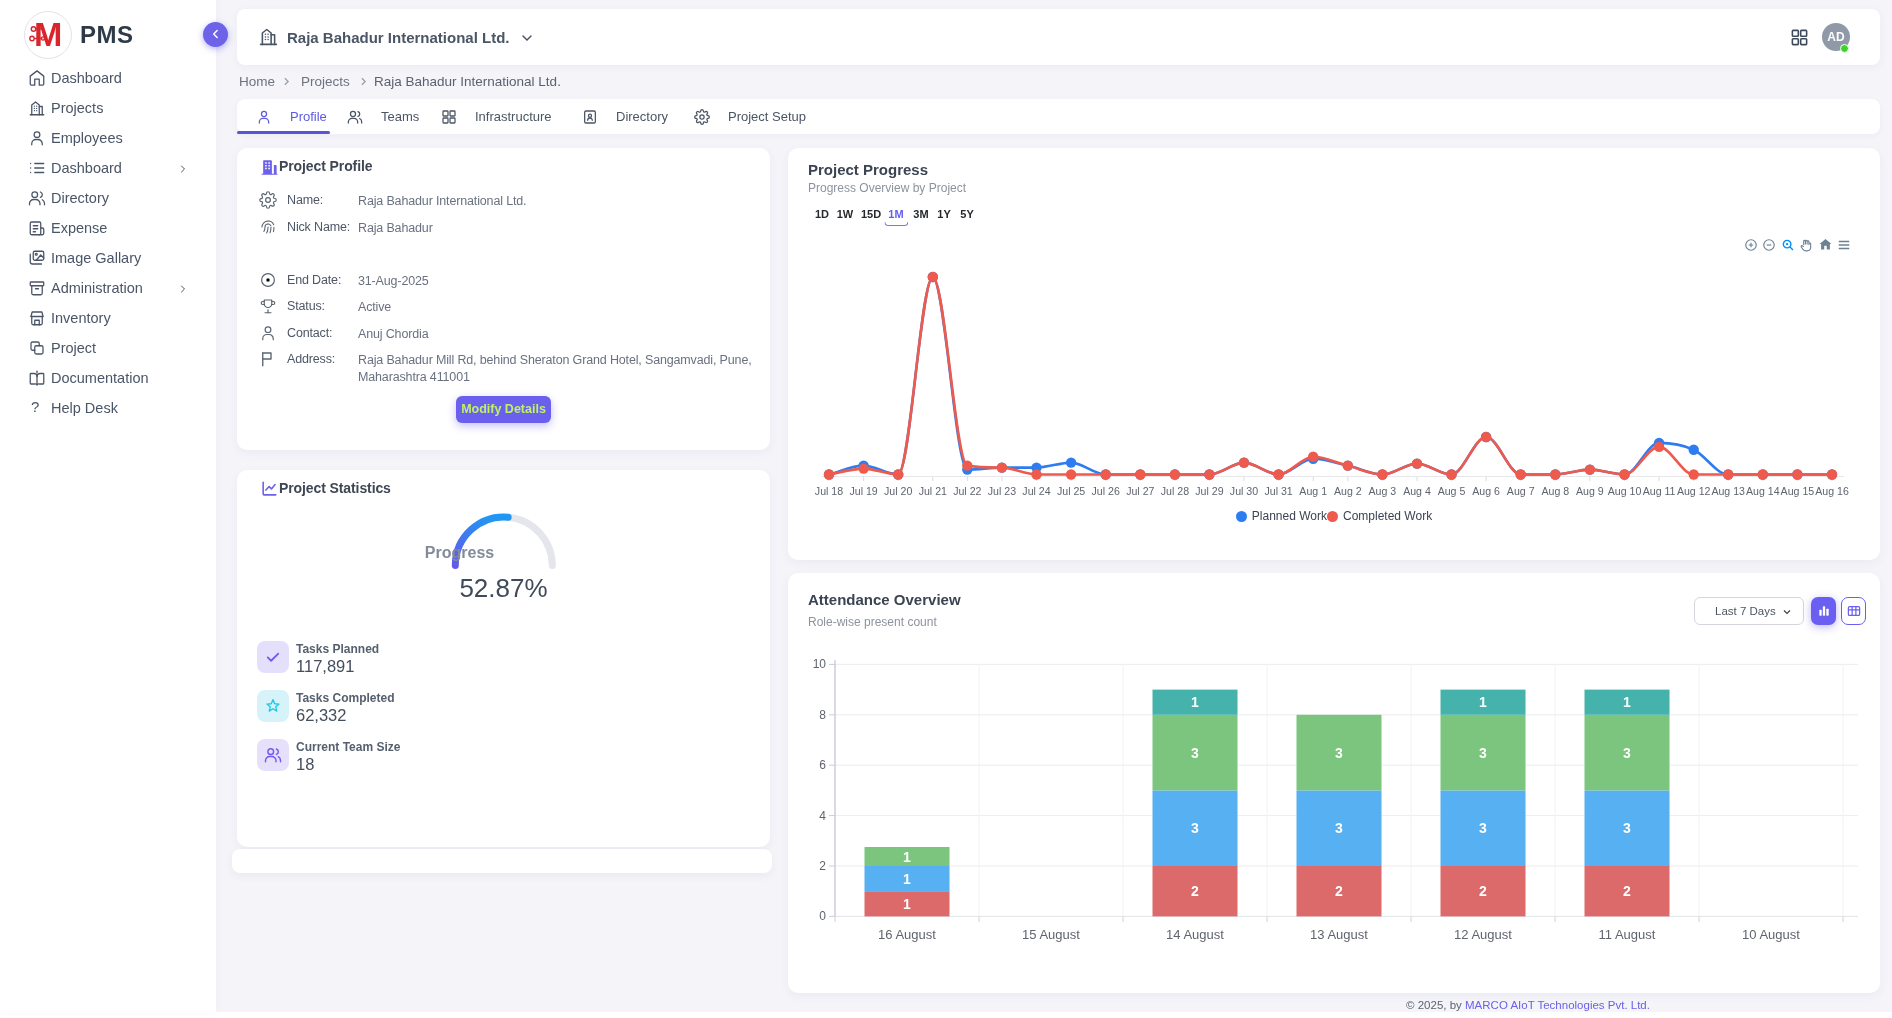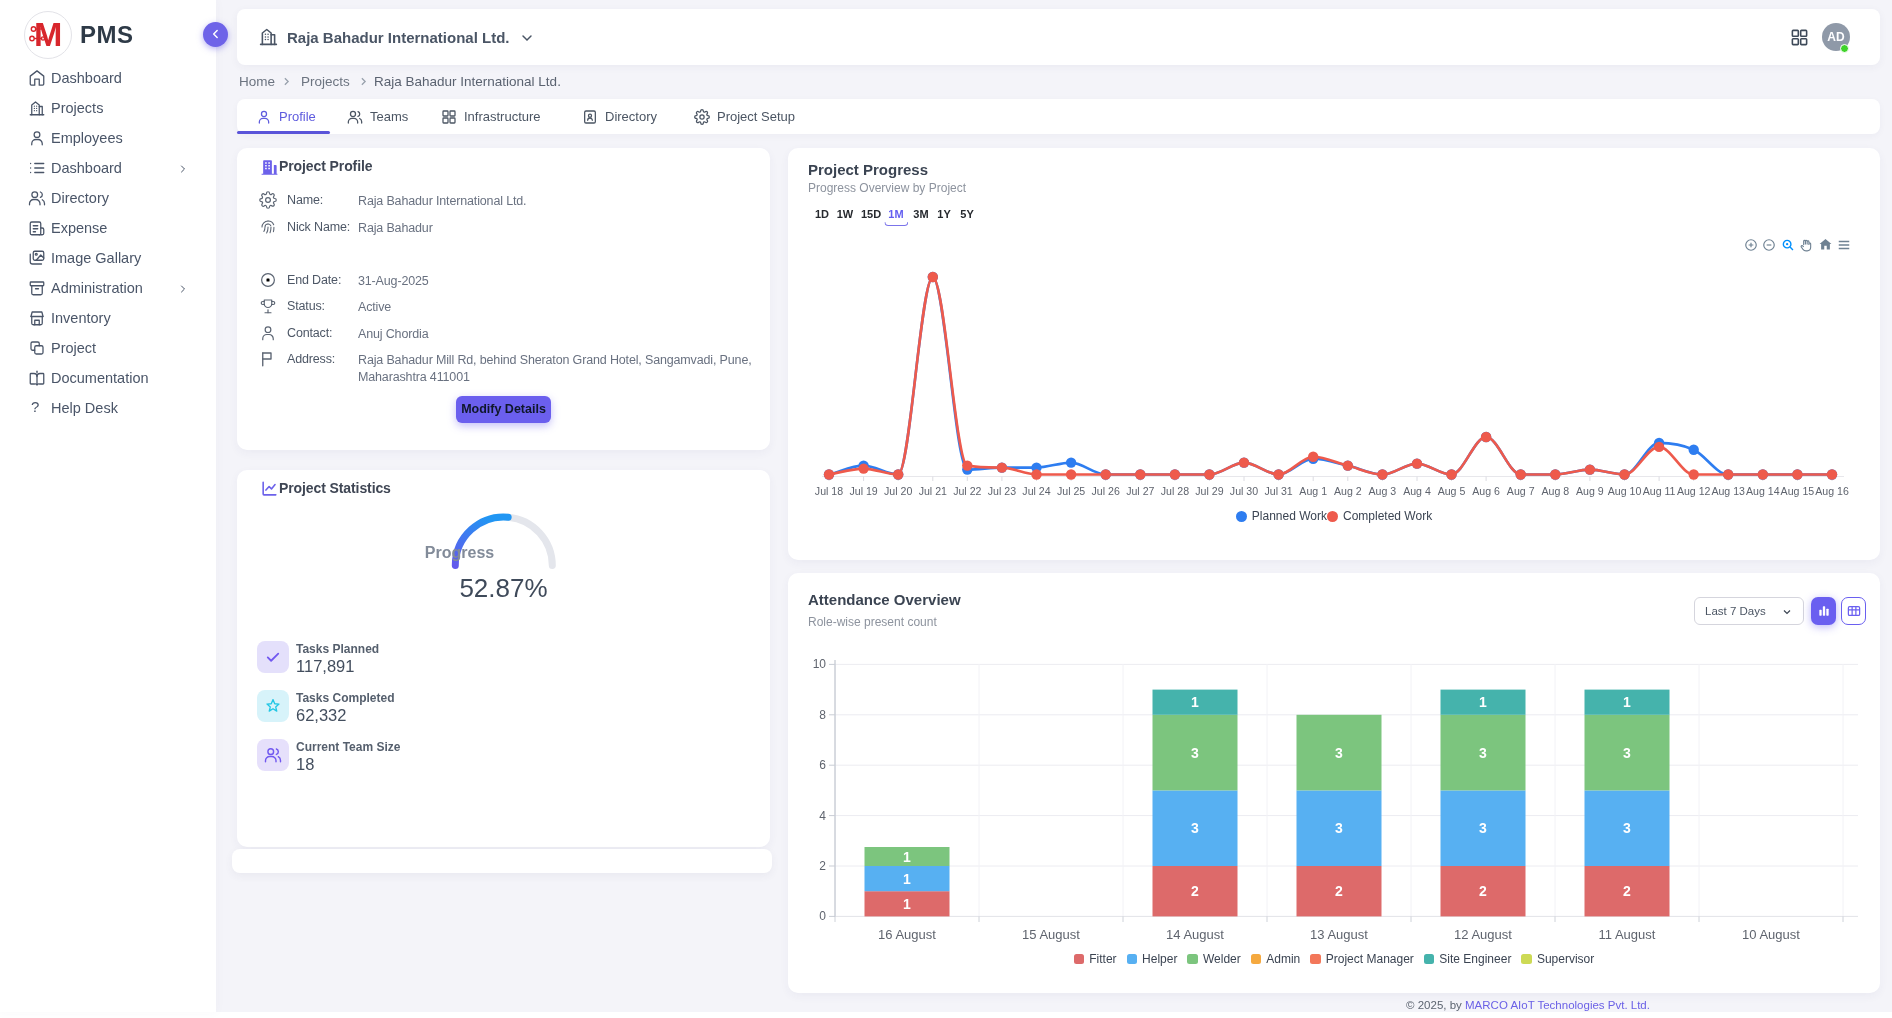"Profile" .tab { gap: 7px -> 18px }
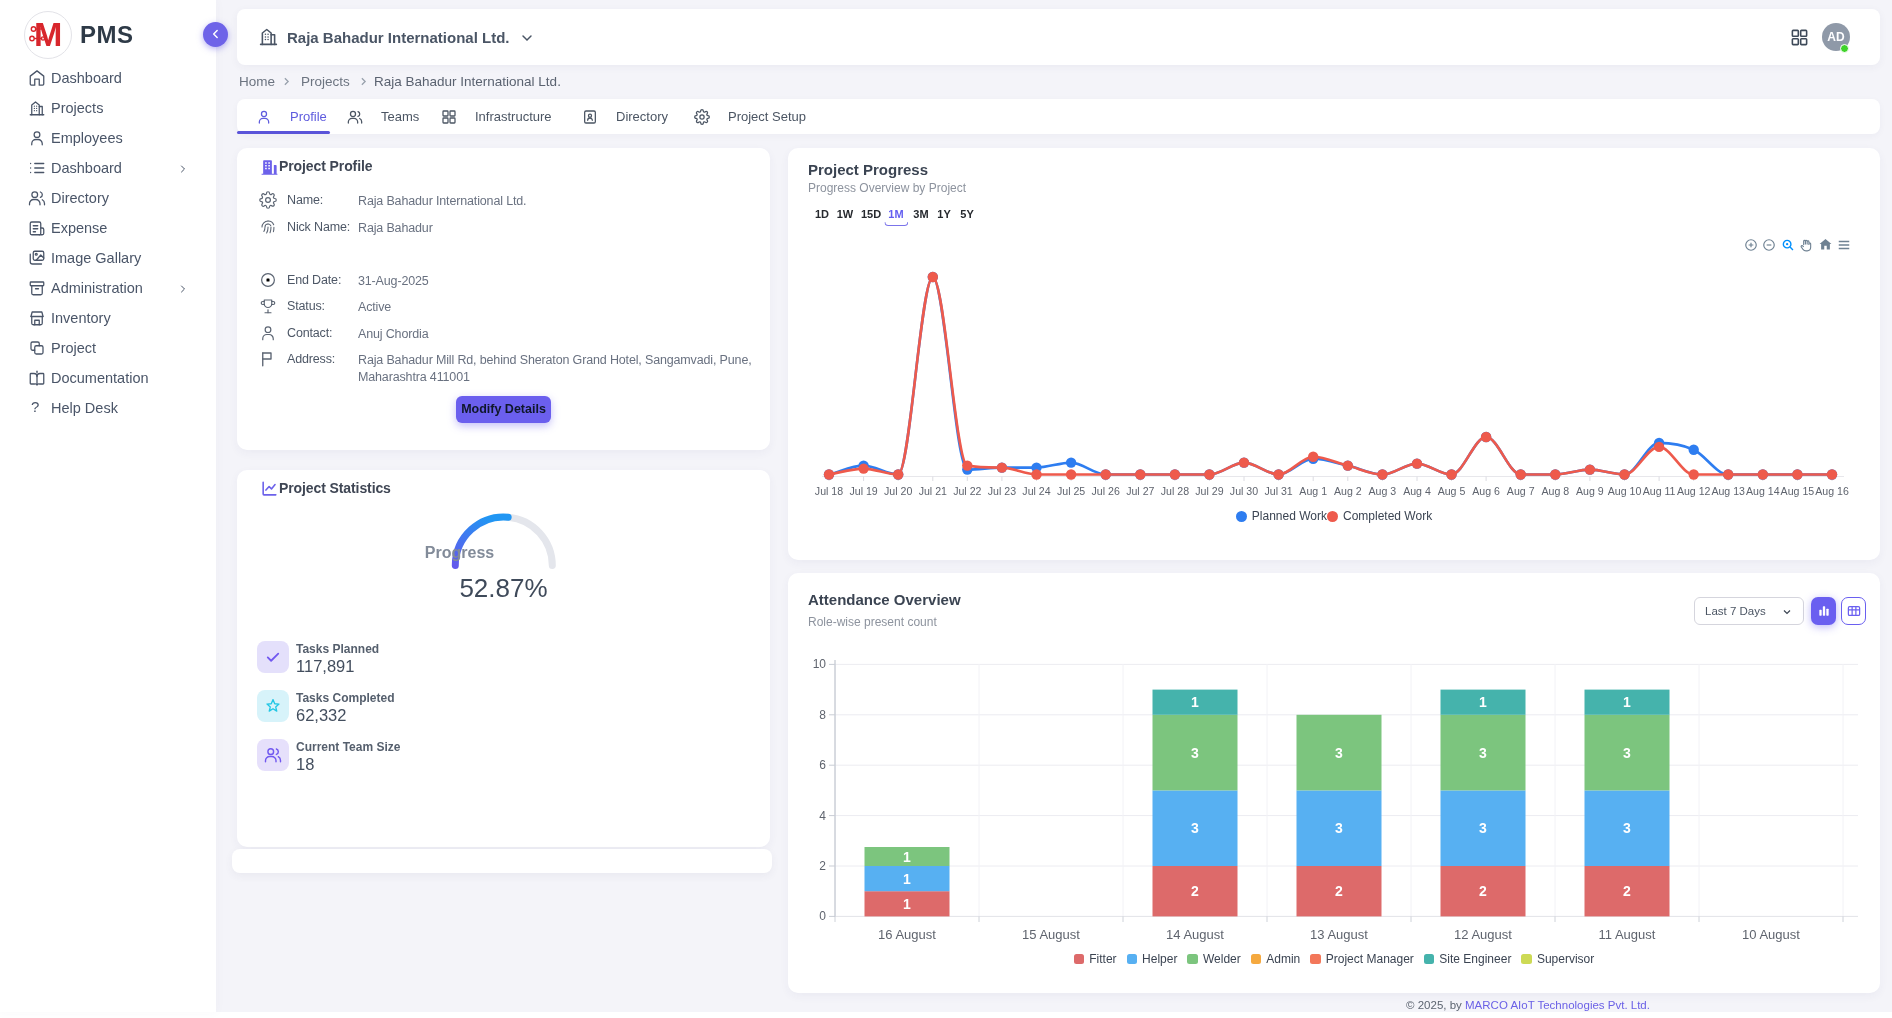"Modify Details" .mbtn { color: #0f172a -> #bef264 }
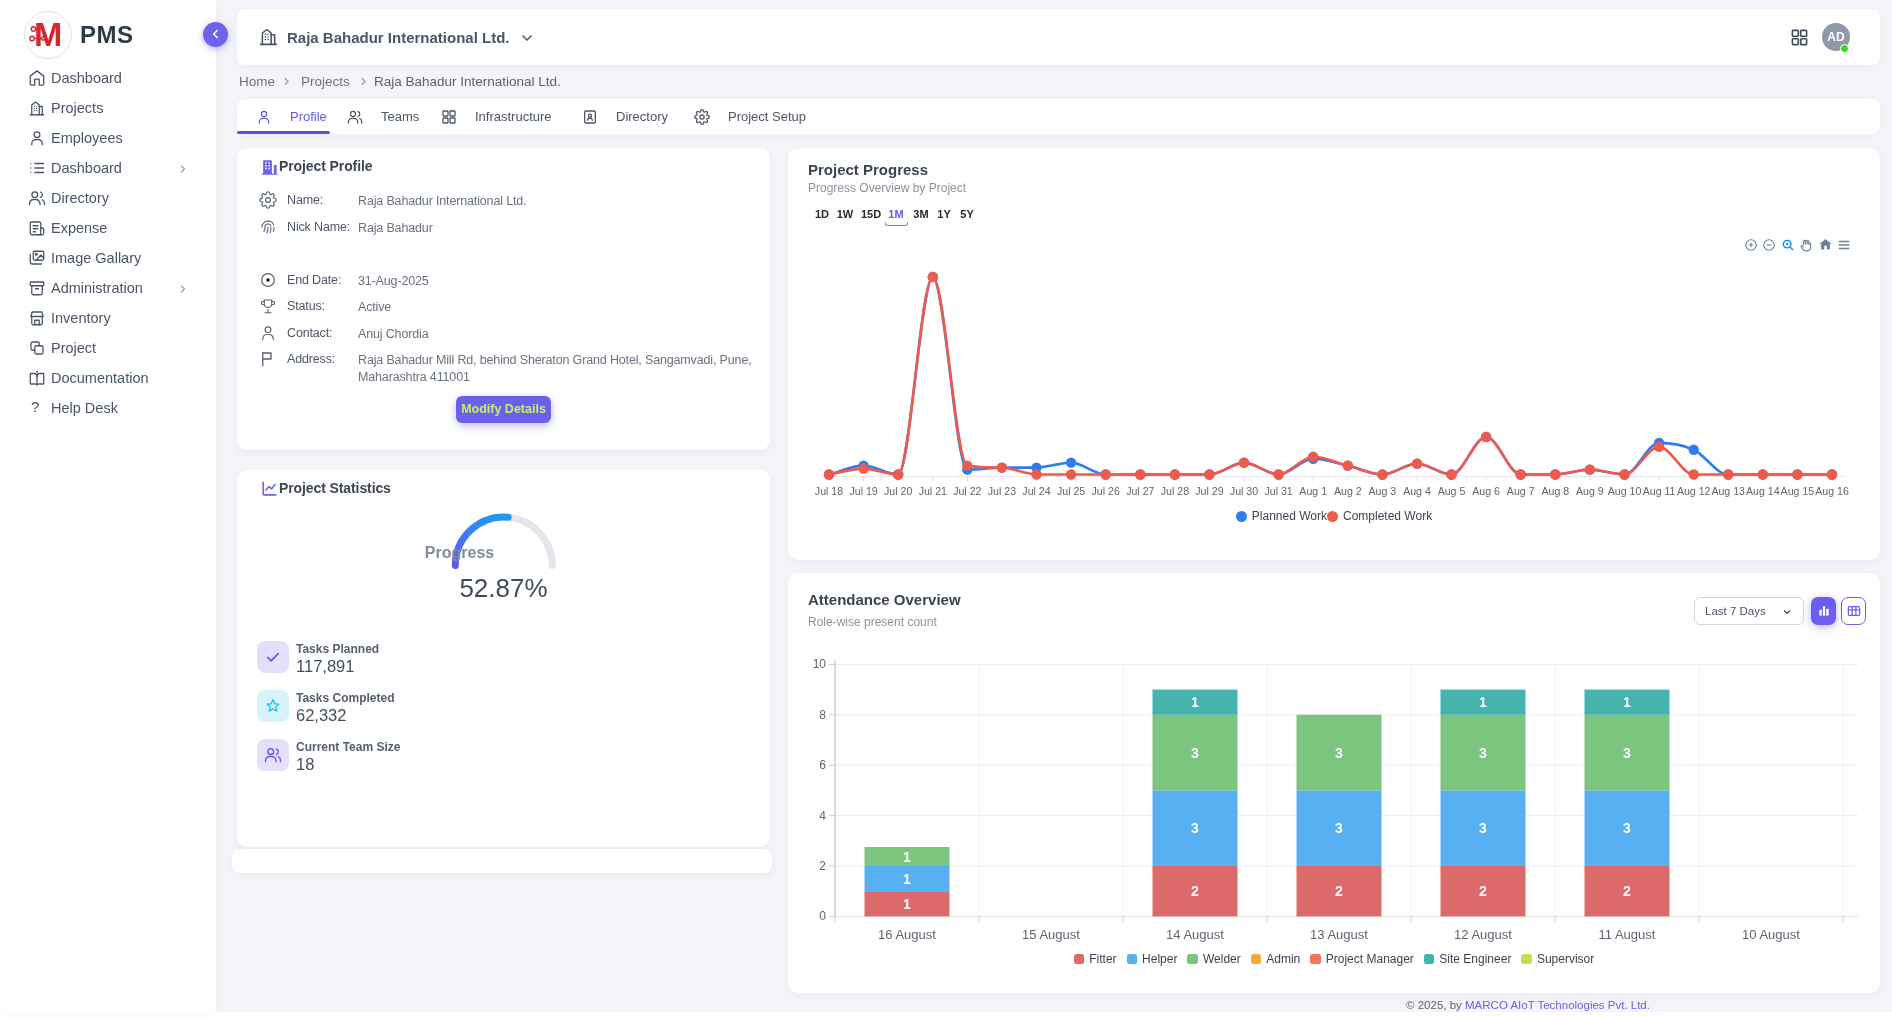"Last 7 Days" .sel .t { margin-left: 10px -> 20px }
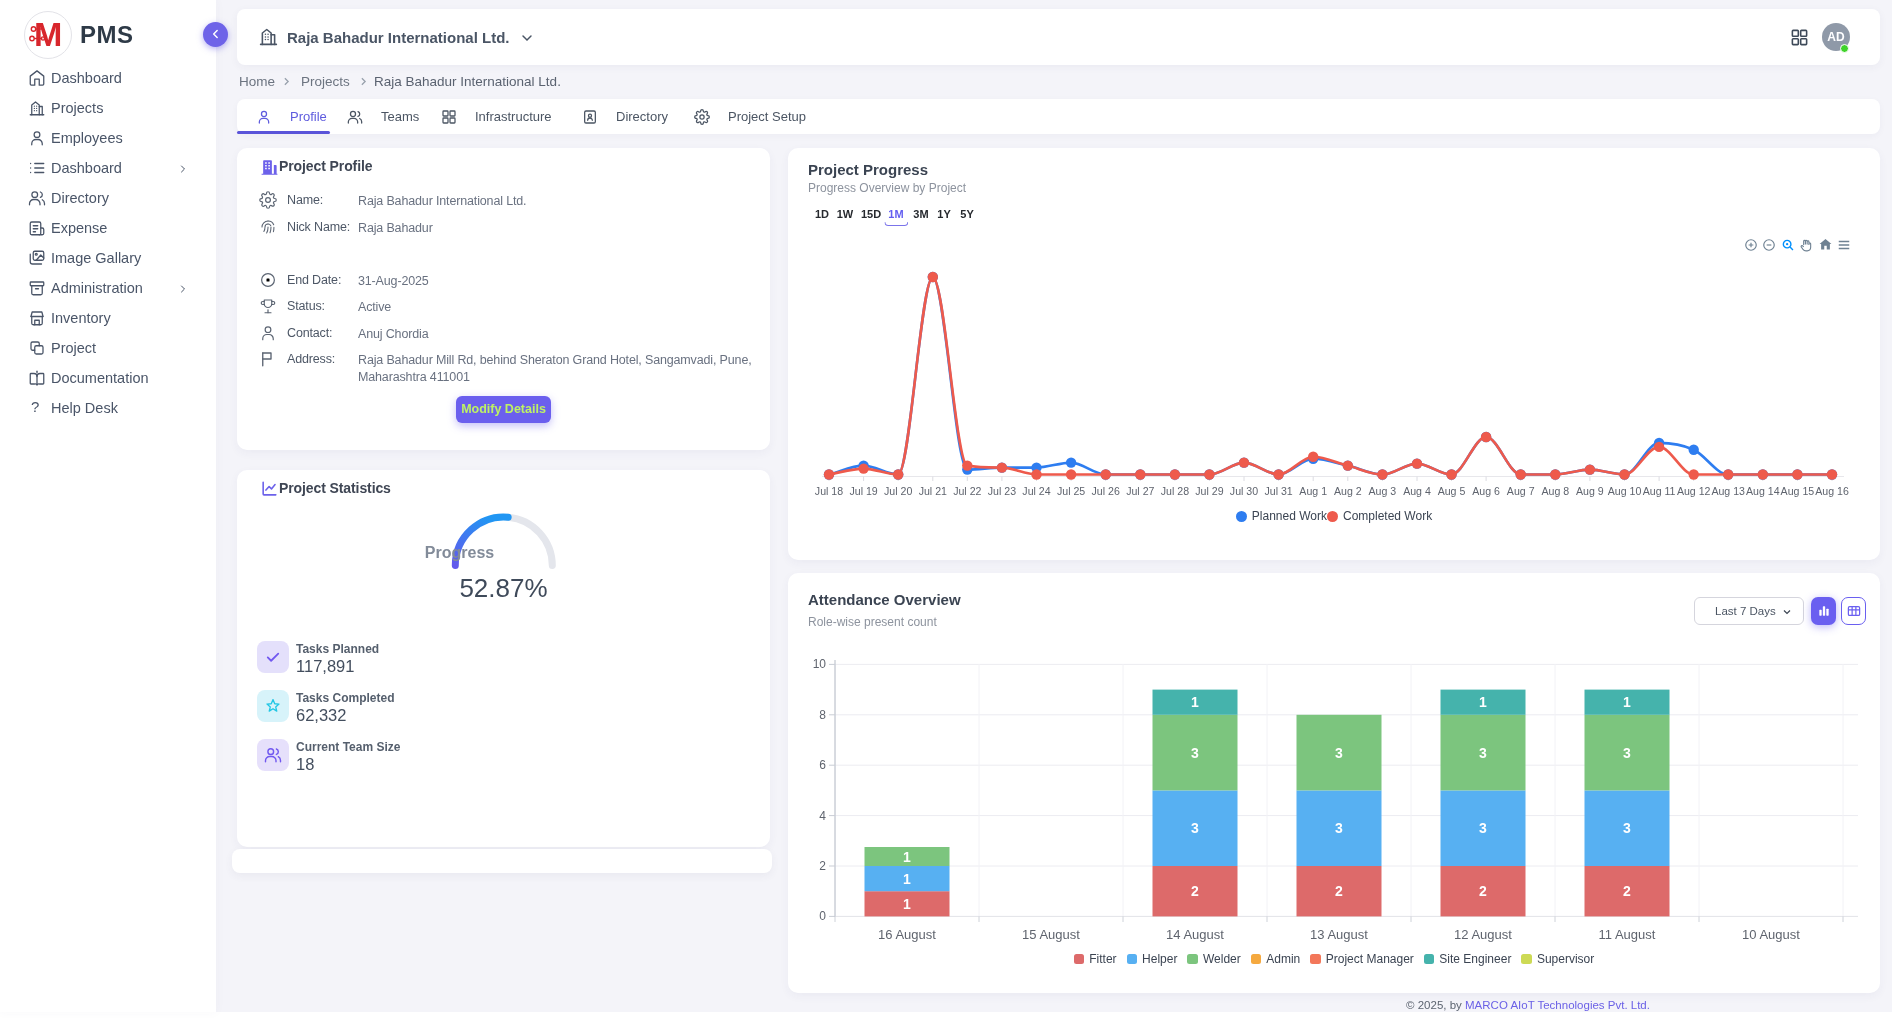"Fitter" div.legend { html: <div> <div><span></span>Fitter</div> <div><span></span>Helper</div> <div><span></span>Welder</div> <div><span></span>Admin</div> <div><span></span>Project Manager</div> <div><span></span>Site Engineer</div> <div><span></span>Supervisor</div> </div> -> none }
